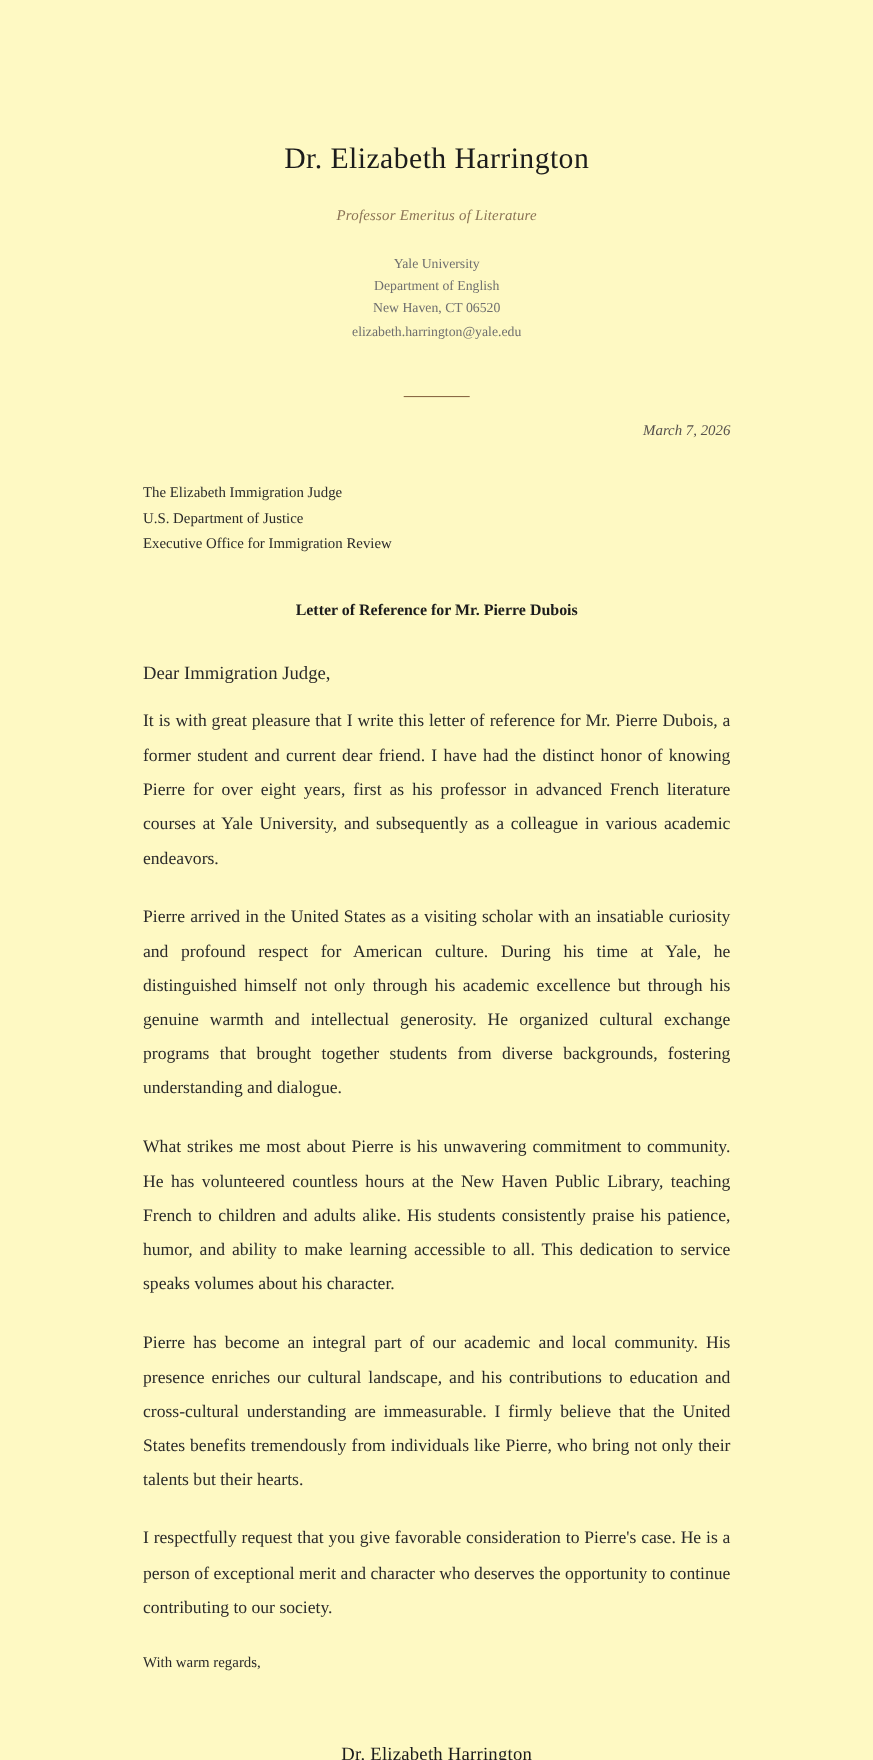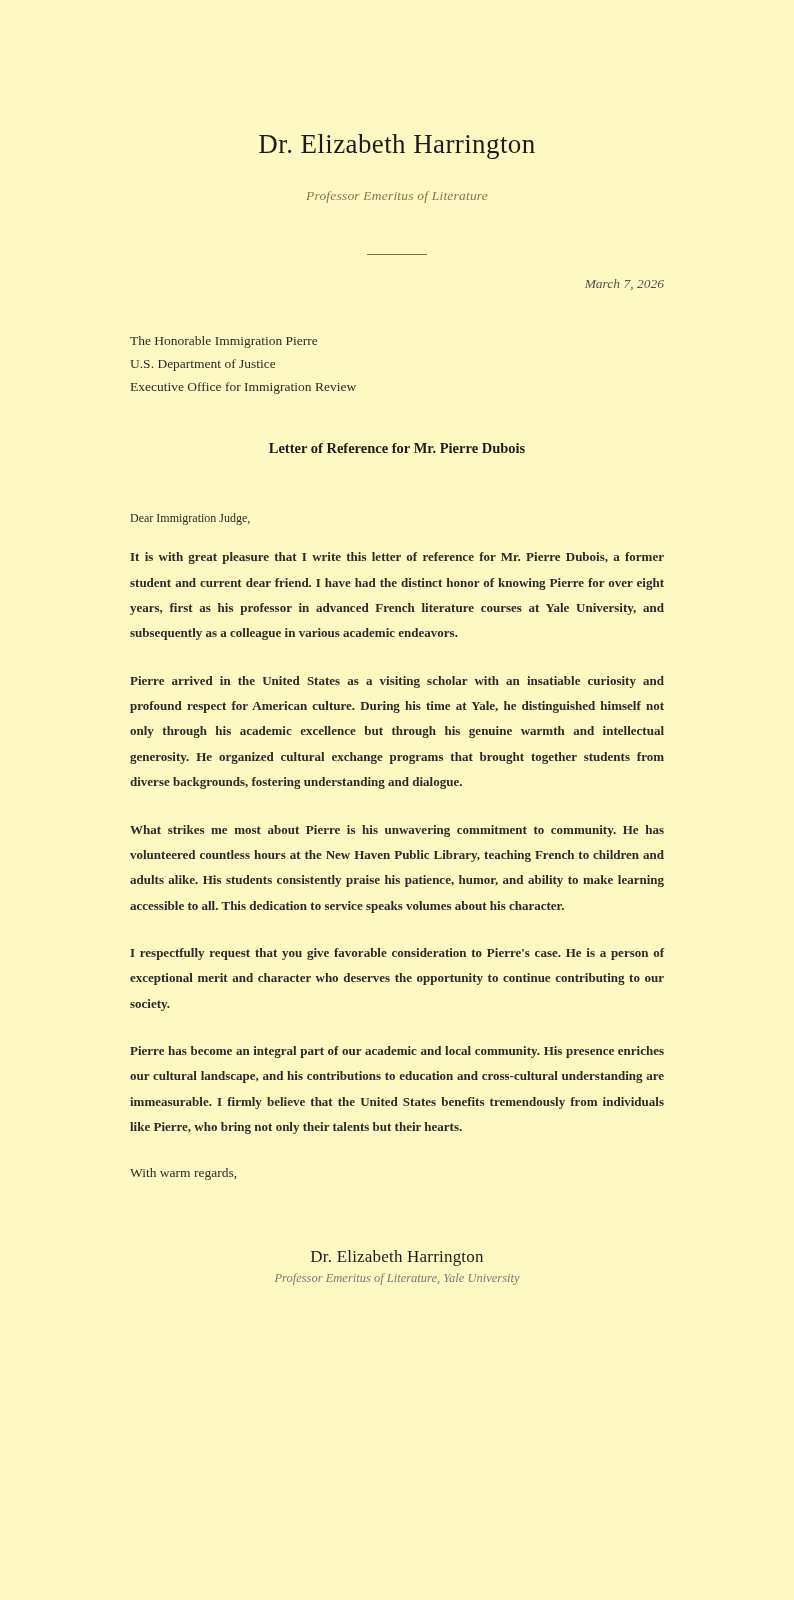"Yale University" div.lh-contact { html: none -> <div> <div>Yale University</div> <div>Department of English</div> <div>New Haven, CT 06520</div> <div>elizabeth.harrington@yale.edu</div> </div> }
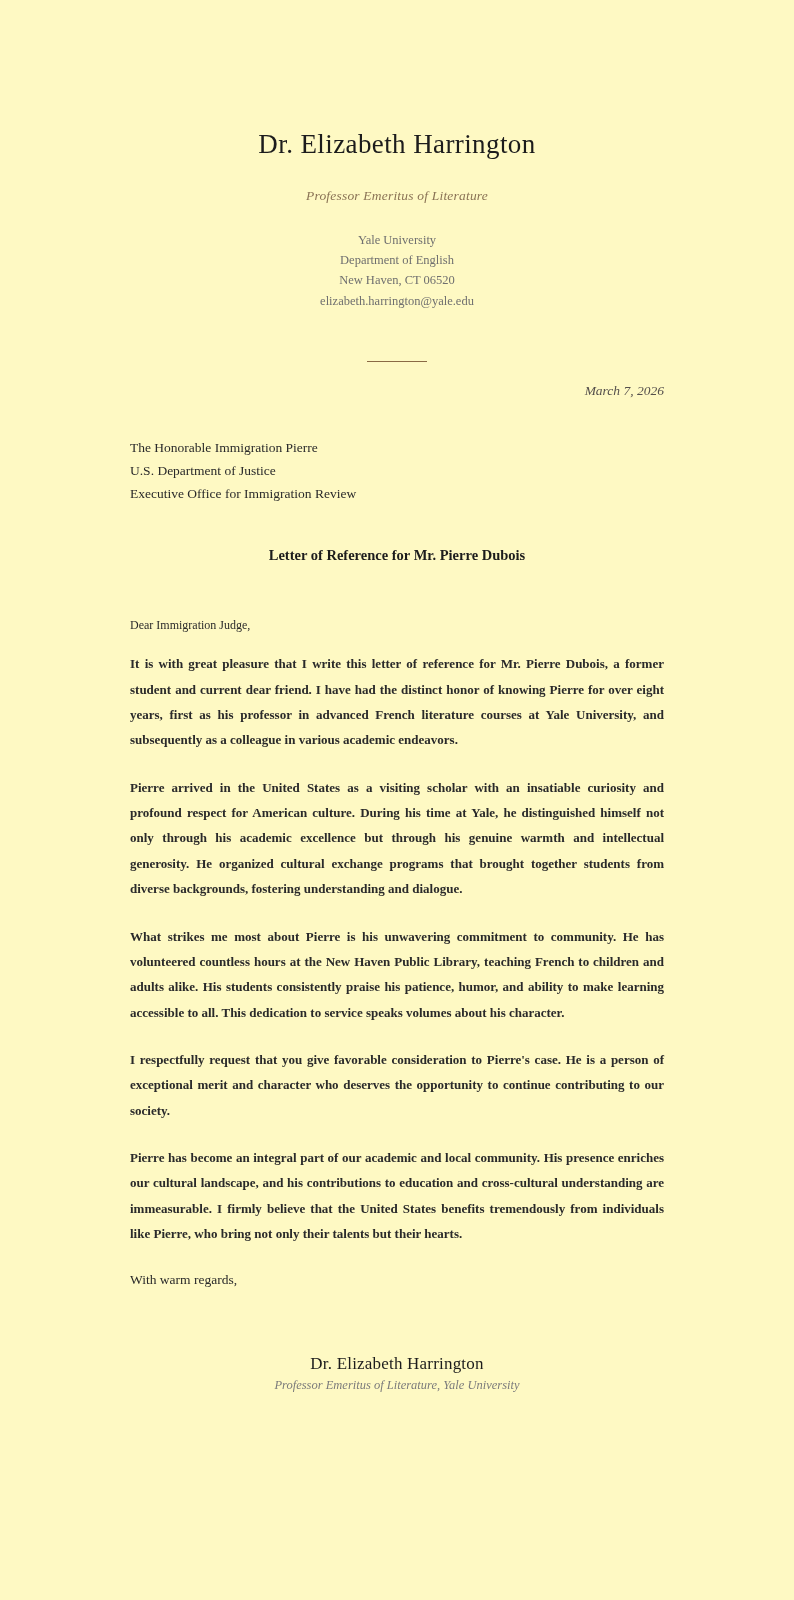"The Honorable Immigration Pierre" div { text: Honorable Immigration Pierre -> Elizabeth Immigration Judge }
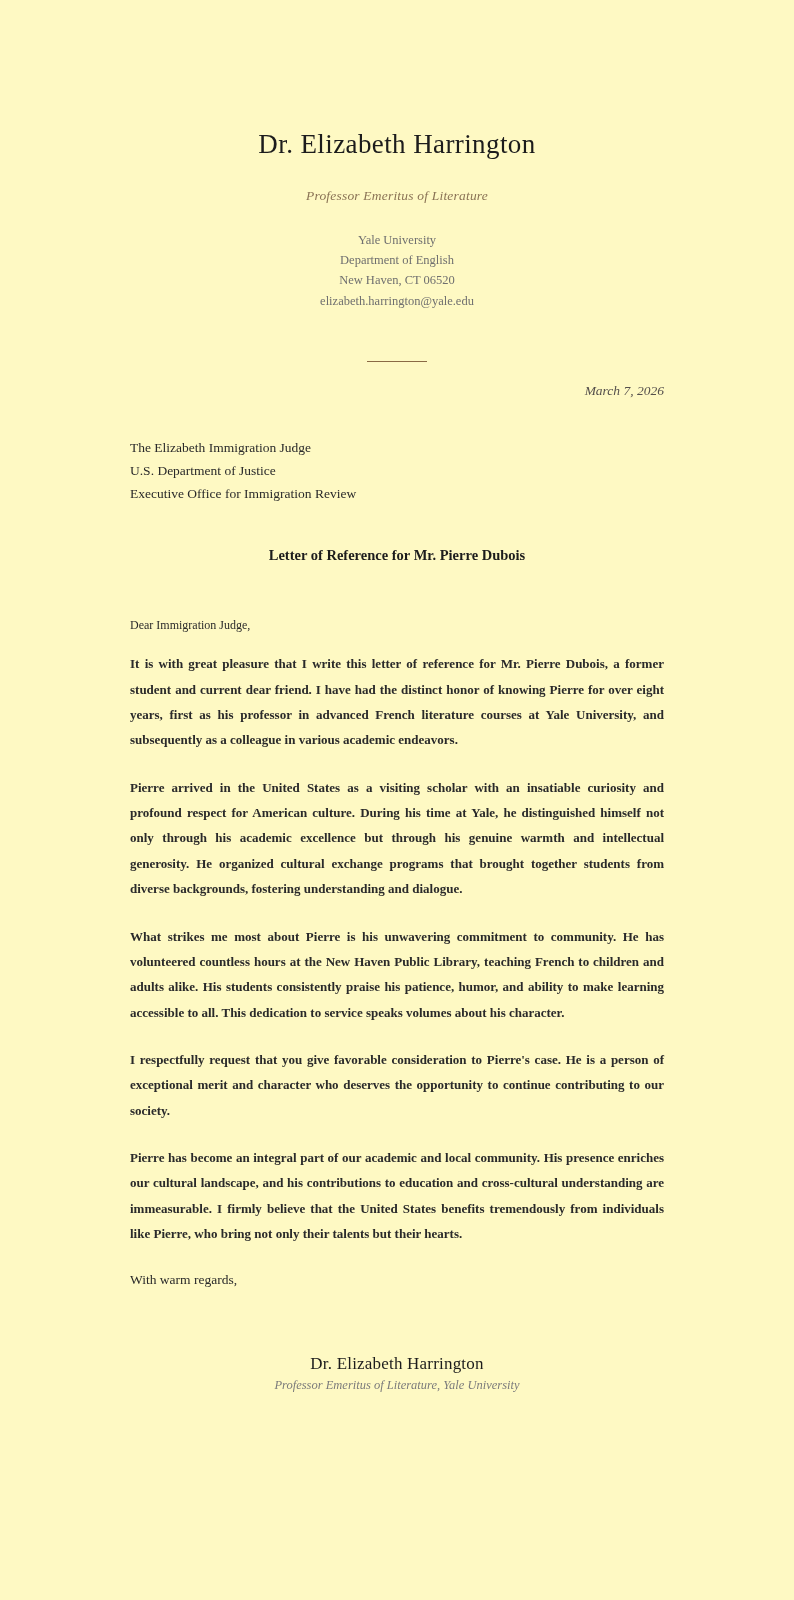"Dear Immigration Judge," .salutation { font-size: 12px -> 17px; margin-top: 54px -> 38px }
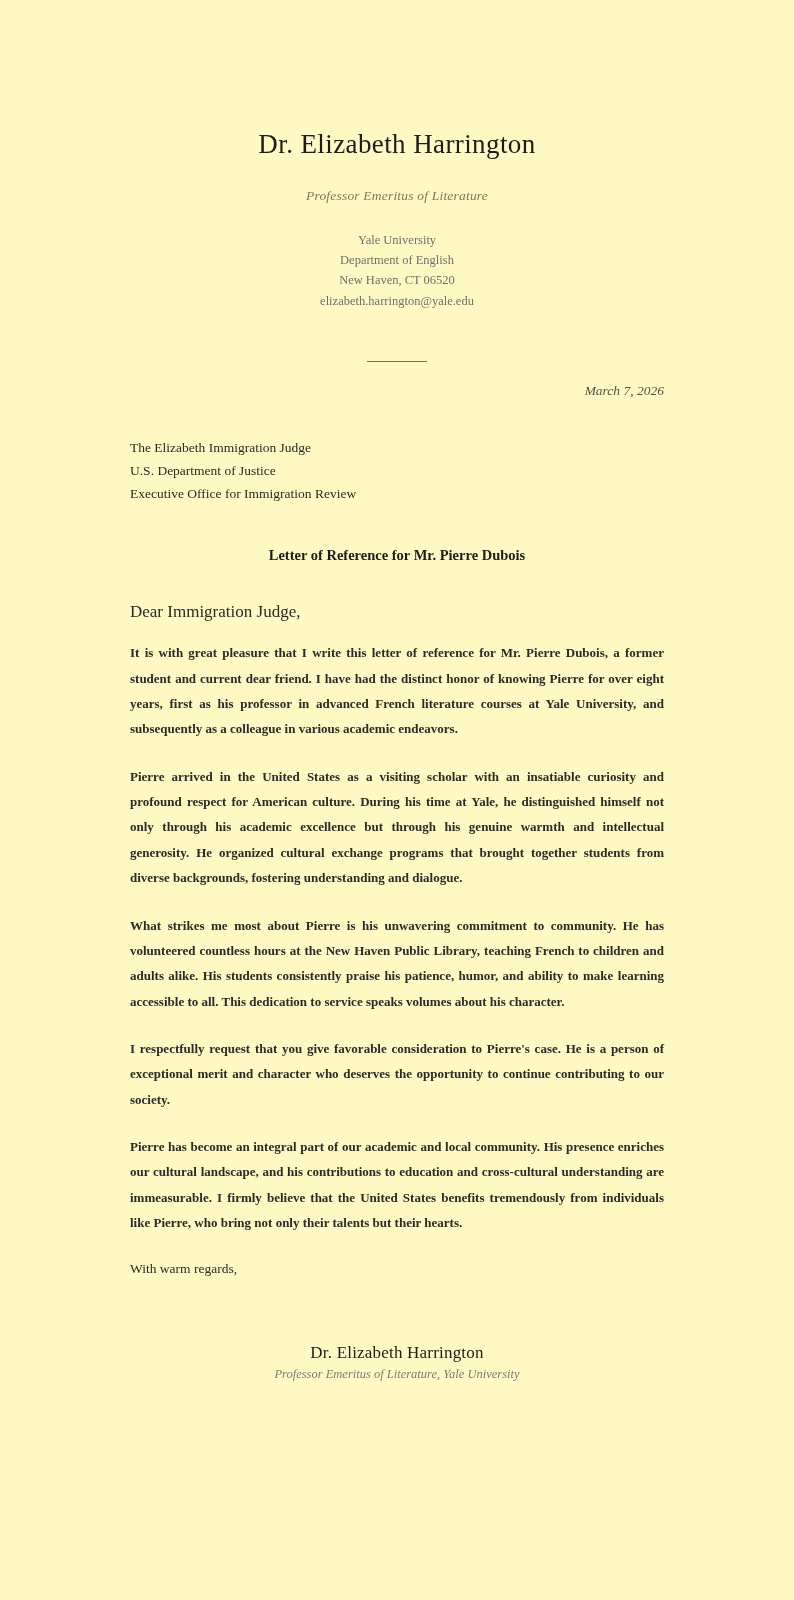"It is with great pleasure" .body-copy p { font-size: 13px -> 16px; font-weight: bold -> none }
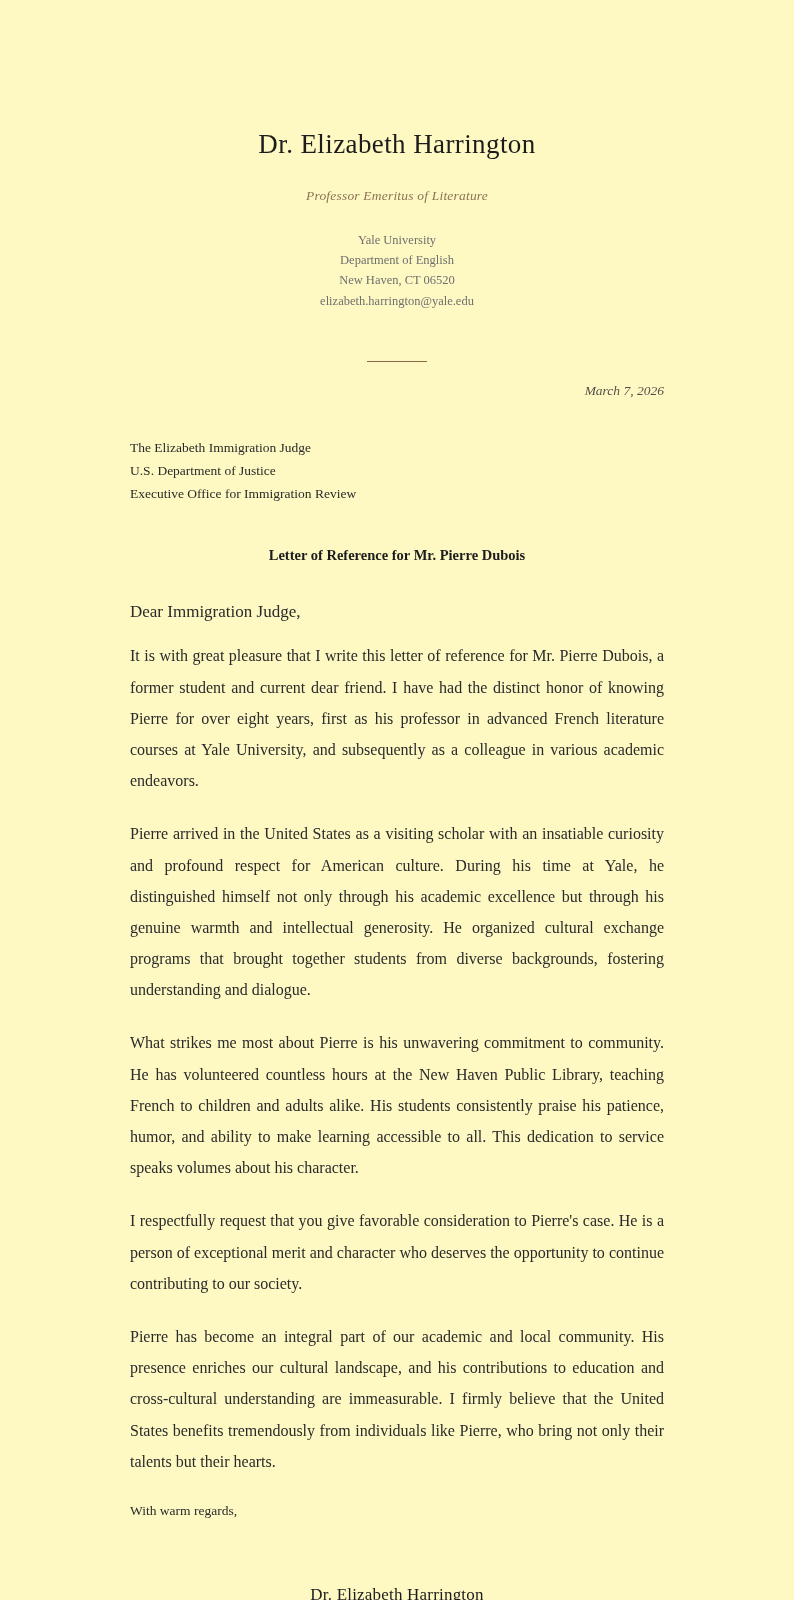"I respectfully request that you" p { order: before "Pierre has become an integral" -> after "Pierre has become an integral" }
